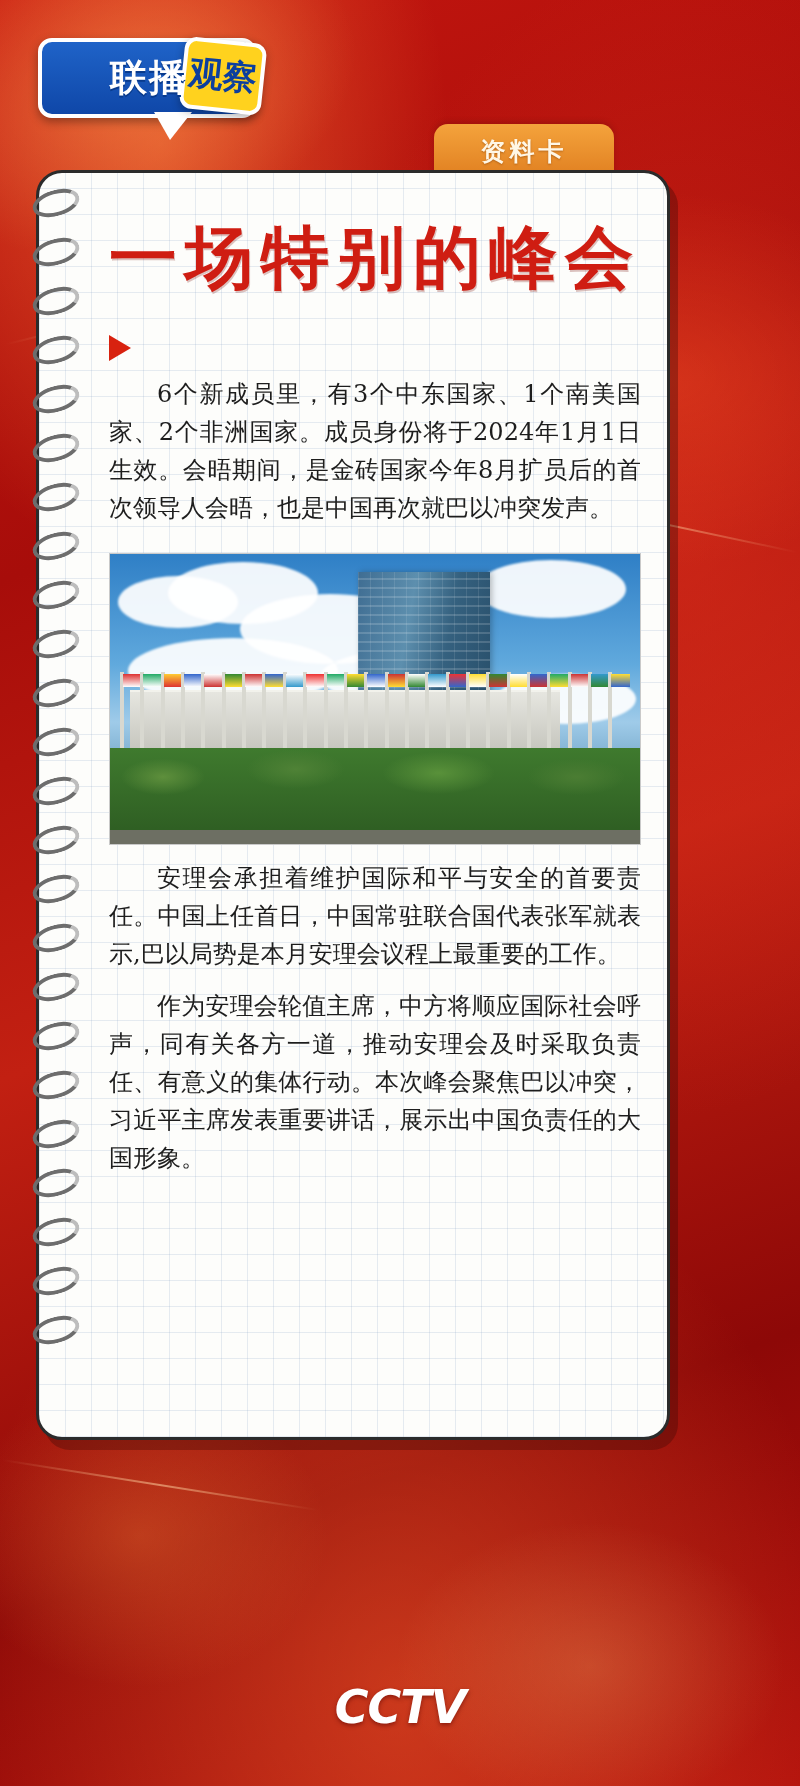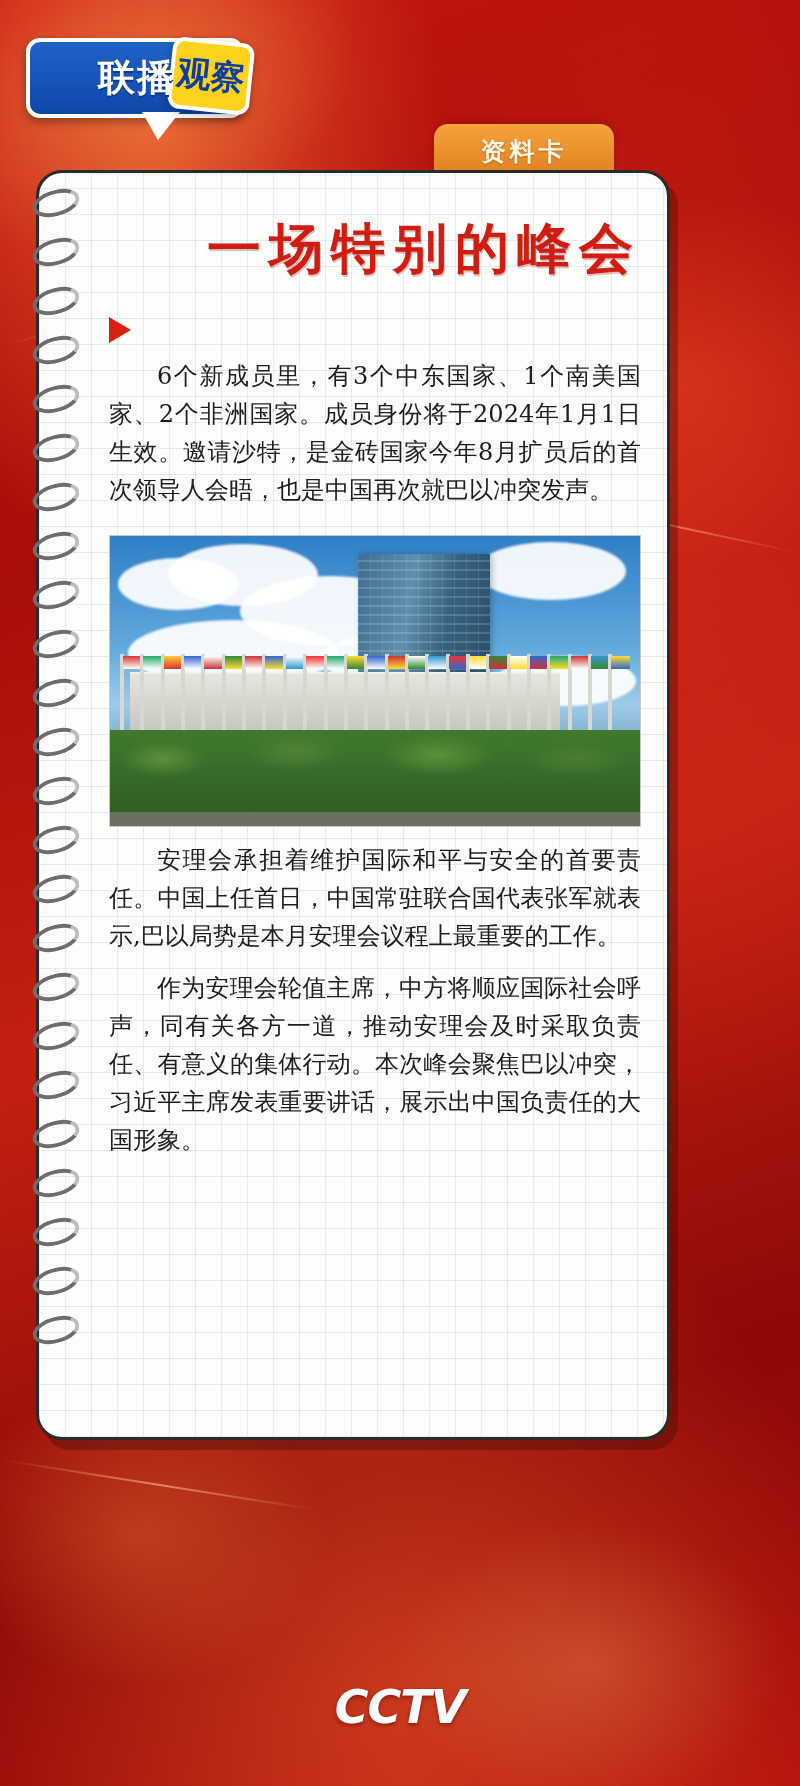"联播" .logo-wrap { left: 26px -> 38px }
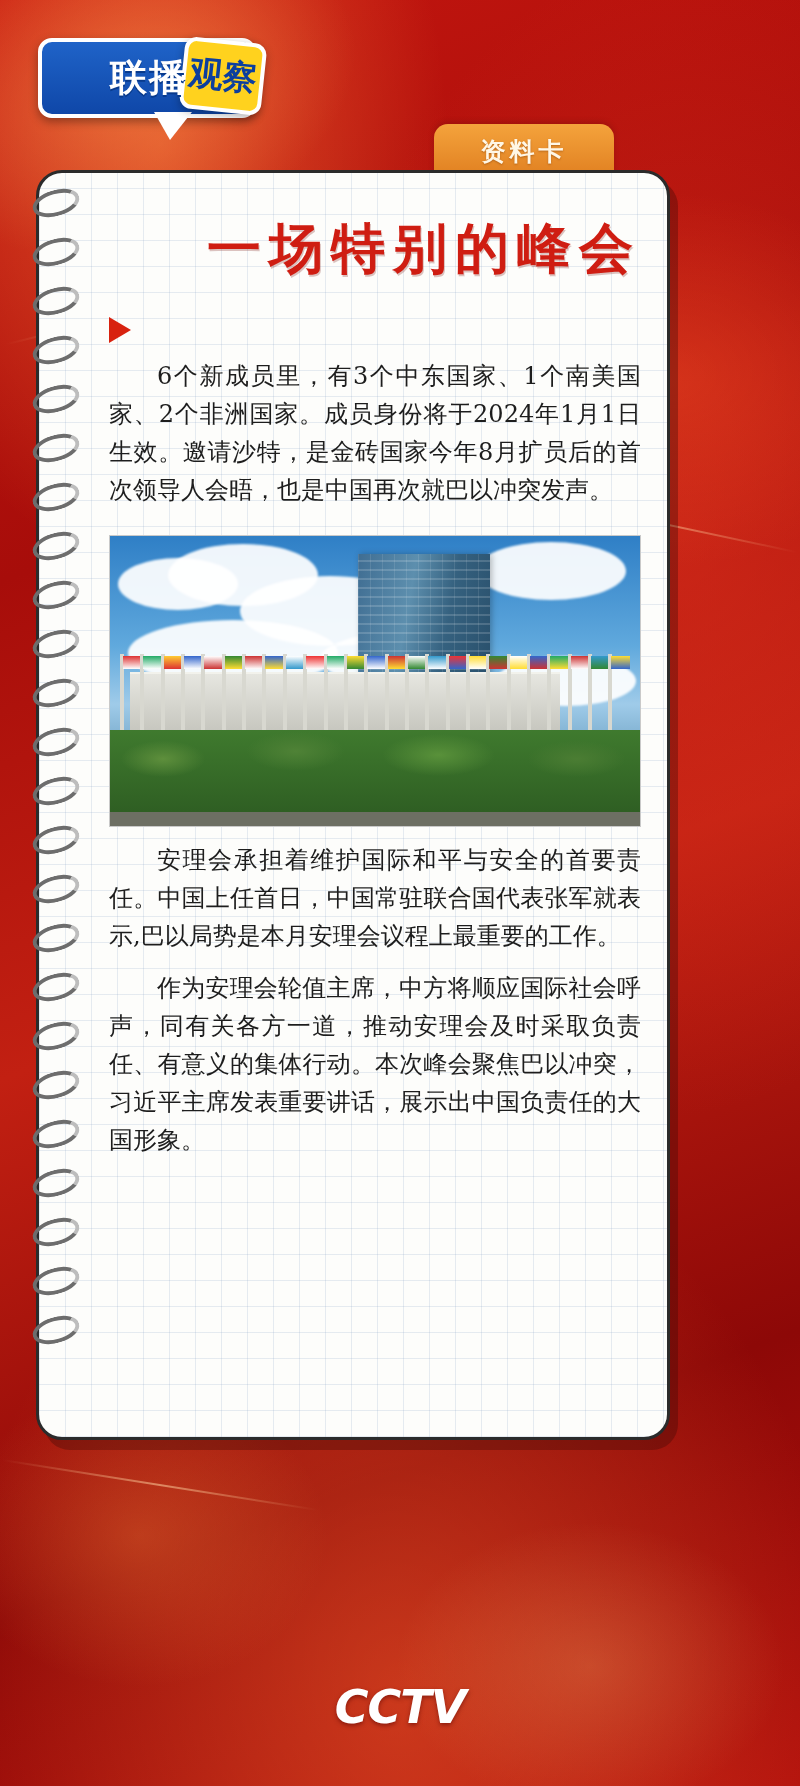"一场特别的峰会" .title { font-size: 54px -> 68px; text-align: right -> center }
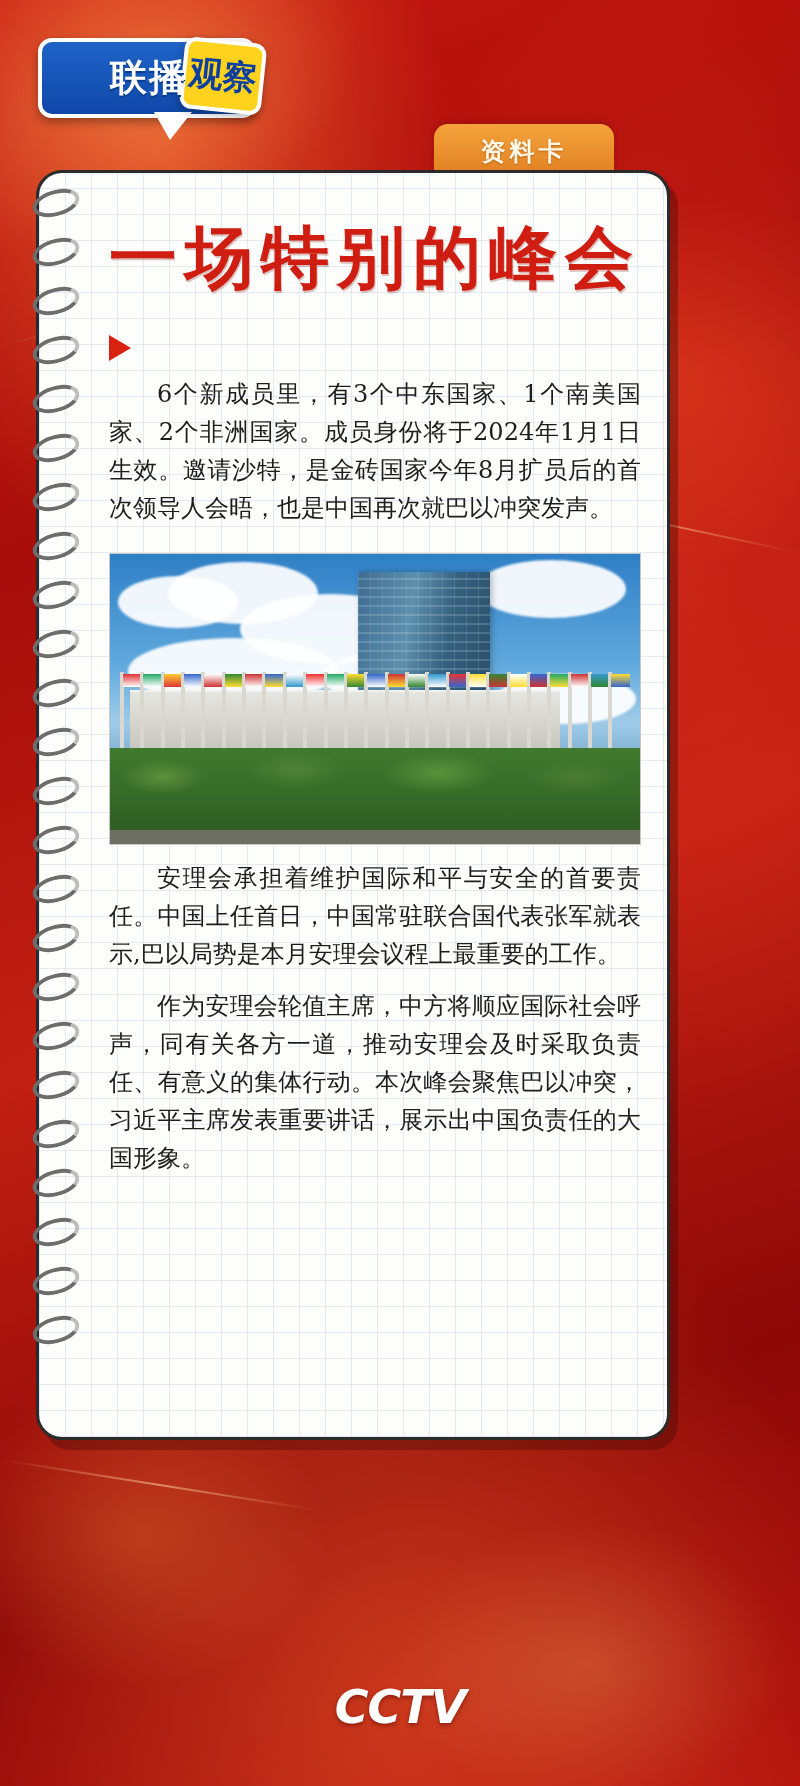"6个新成员里，有3个中东国家、1个南美国家、2个非洲国家。成员身份将于2024年" p.para { text: 邀请沙特 -> 会晤期间 }
